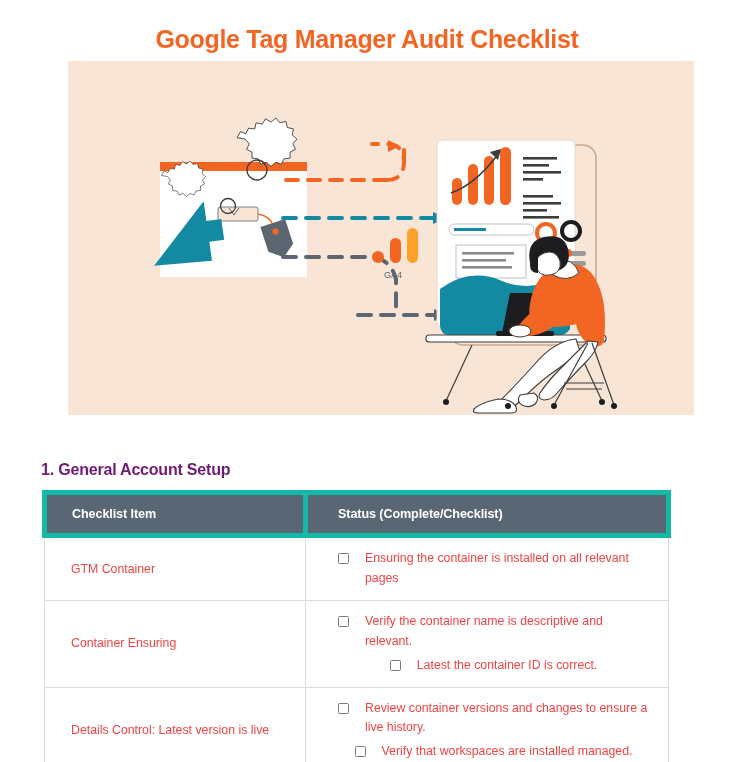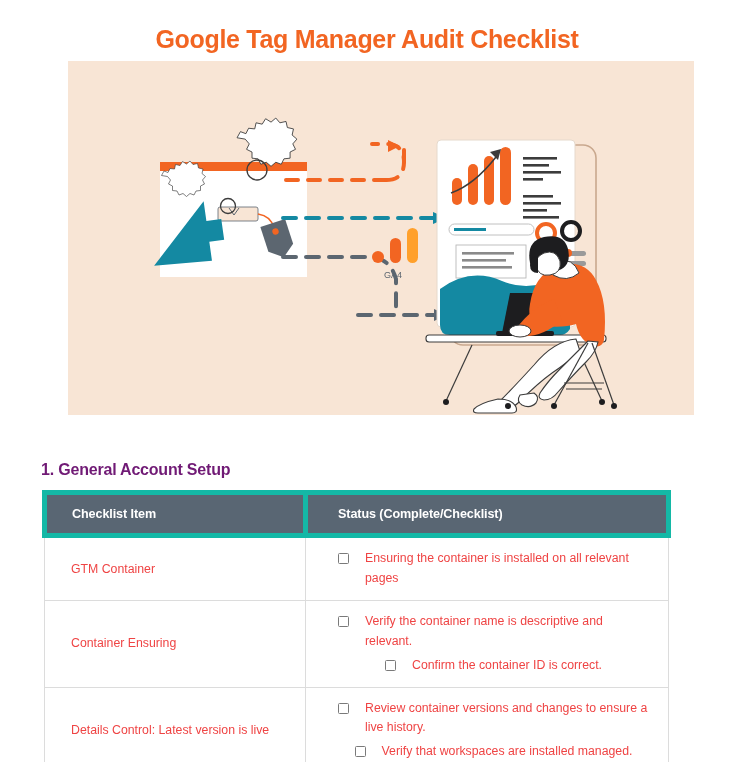"Confirm the container ID is" span.check-text { text: Confirm -> Latest }
